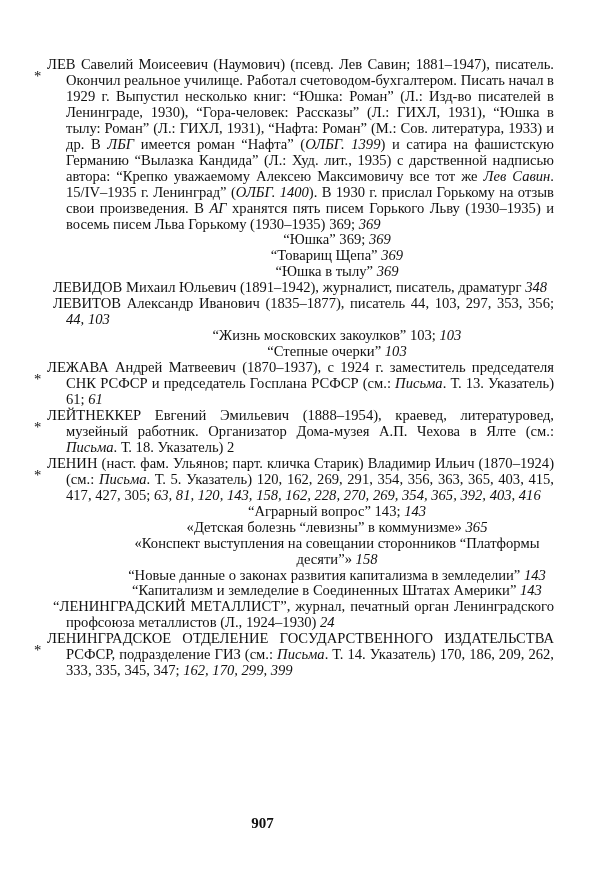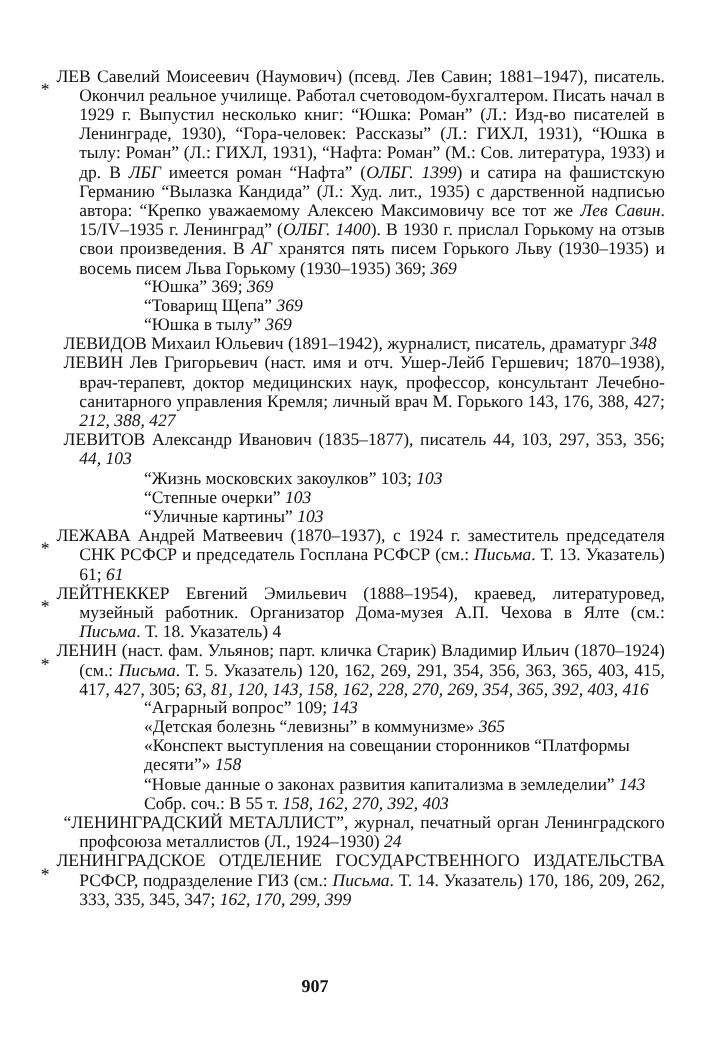"“Юшка” 369; 369" .sub { text-align: left -> center }
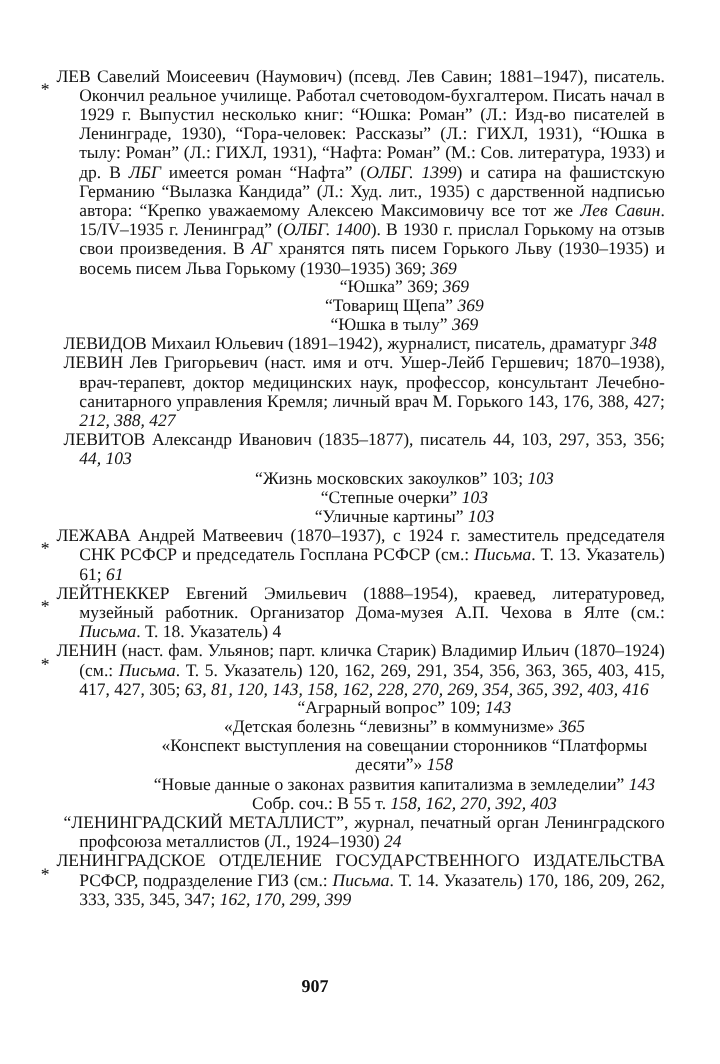"ЛЕВИН Лев Григорьевич (наст. имя" p.entry { html: <p><span>ЛЕВИН Лев Григорьевич (наст. имя и отч. Ушер-Лейб Гершевич; 1870–1938), врач-терапевт, доктор медицинских наук, профессор, консультант Лечебно-санитарного управления Кремля; личный врач М. Горького 143, 176, 388, 427; </span><i>212, 388, 427</i></p> -> none }
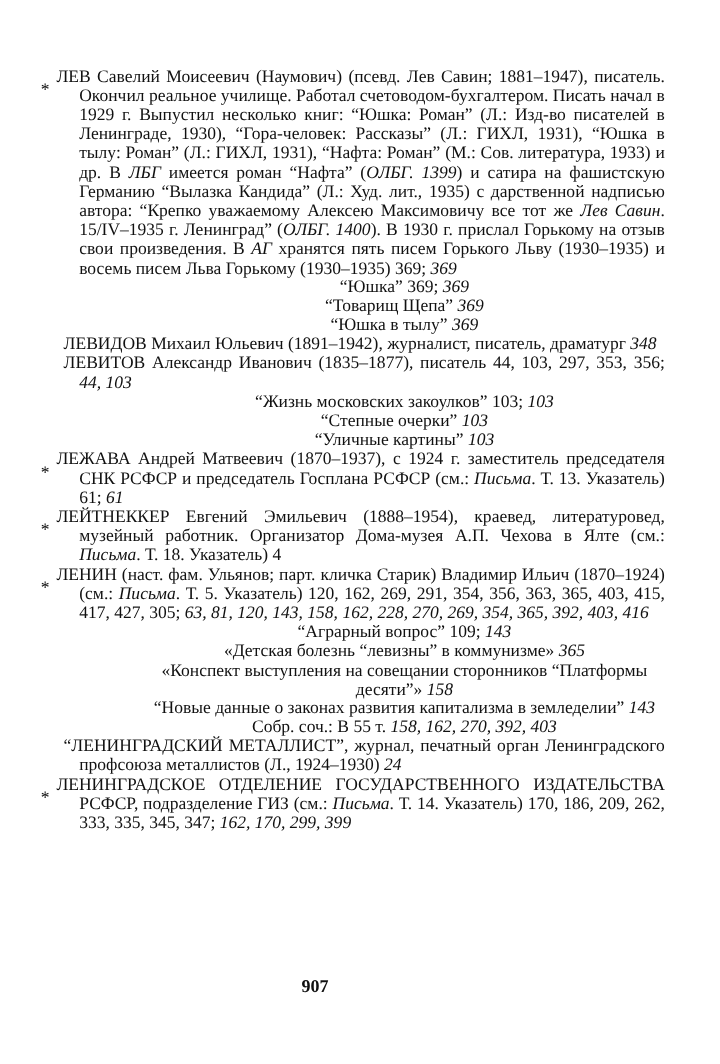"“Уличные картины” 103" p.sub { html: <p><span>“Уличные картины” </span><i>103</i></p> -> none }
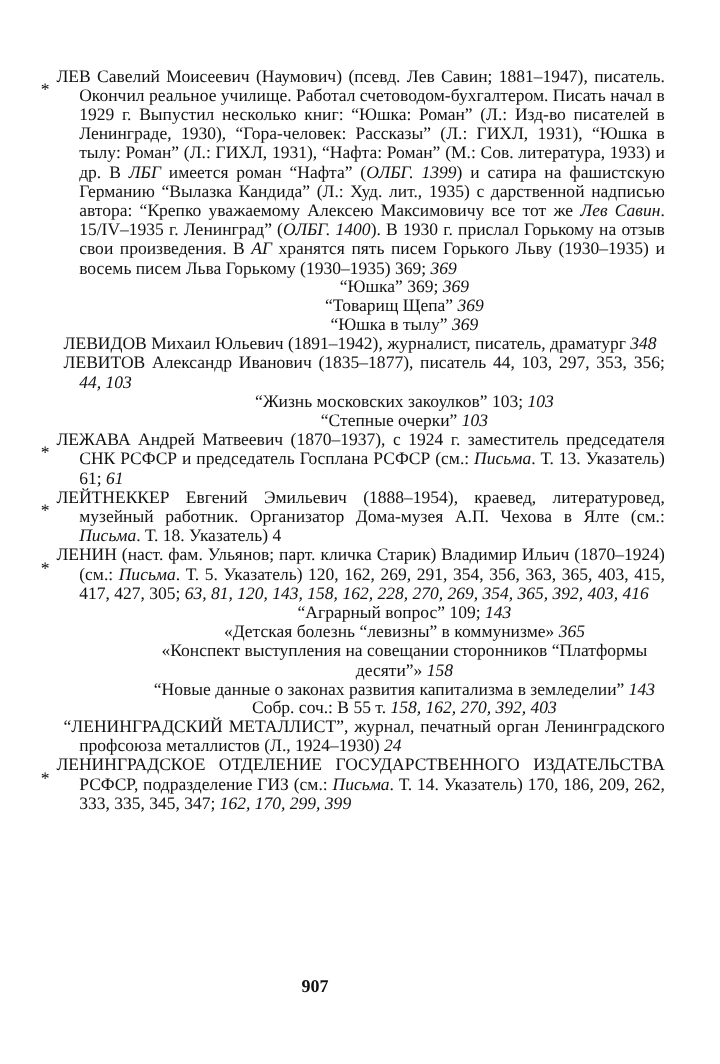". Т. 18. Указатель) 4" span { text: 4 -> 2 }
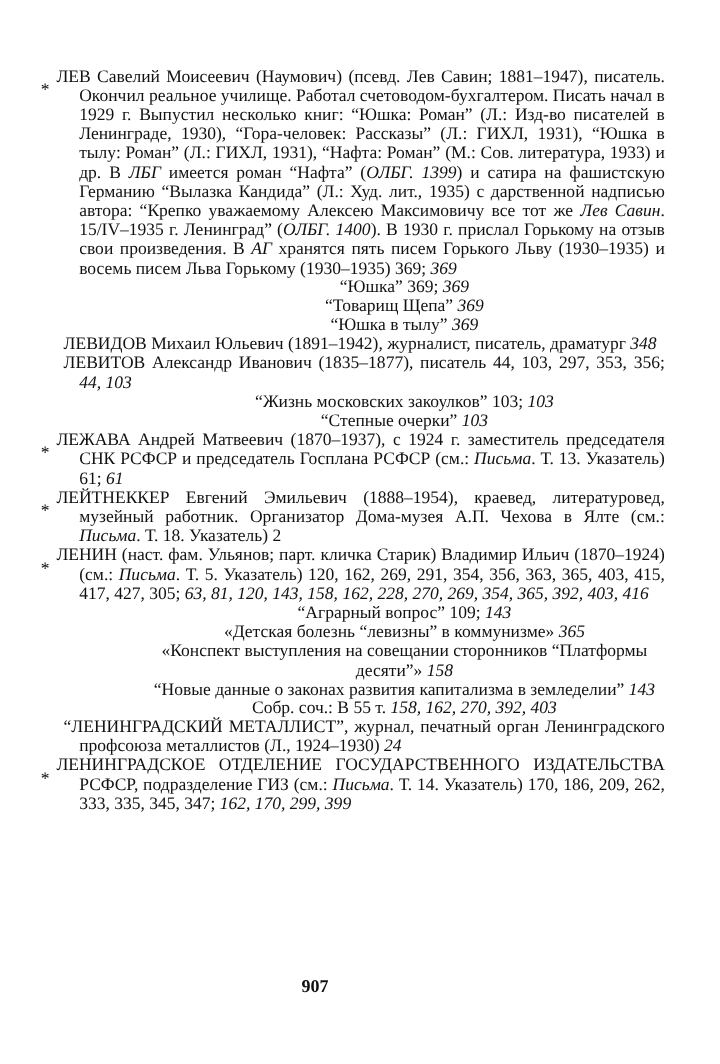"“Аграрный вопрос” 109;" span { text: 109 -> 143 }
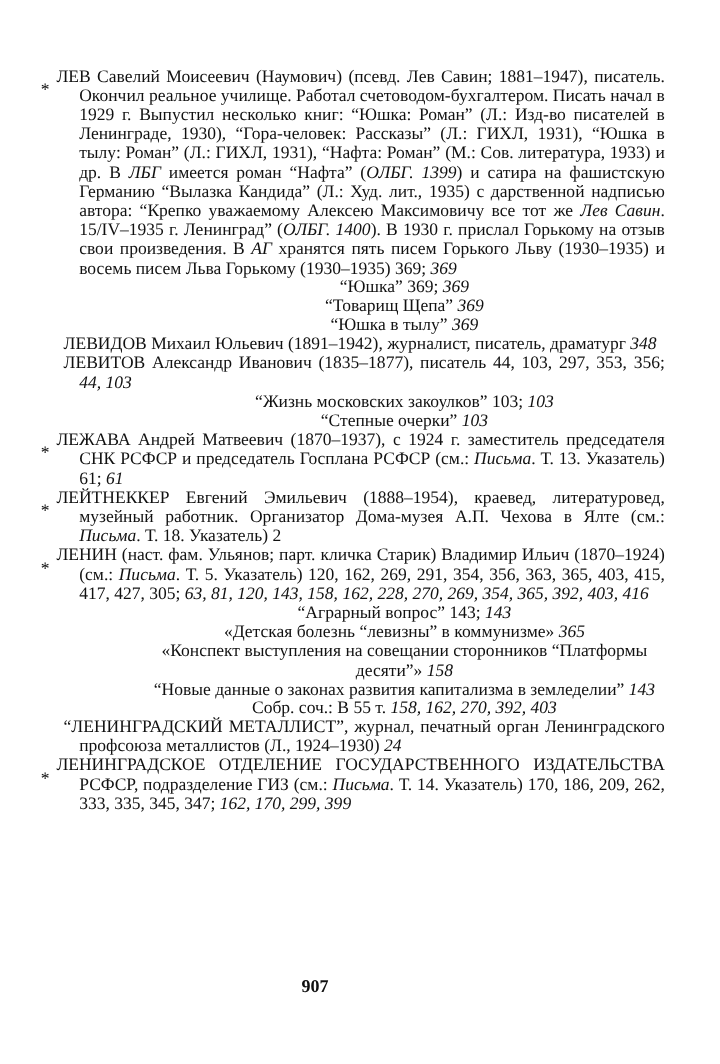"“Капитализм и земледелие в Соединенных" p.sub { html: none -> <p><span>“Капитализм и земледелие в Соединенных Штатах Америки” </span><i>143</i></p> }
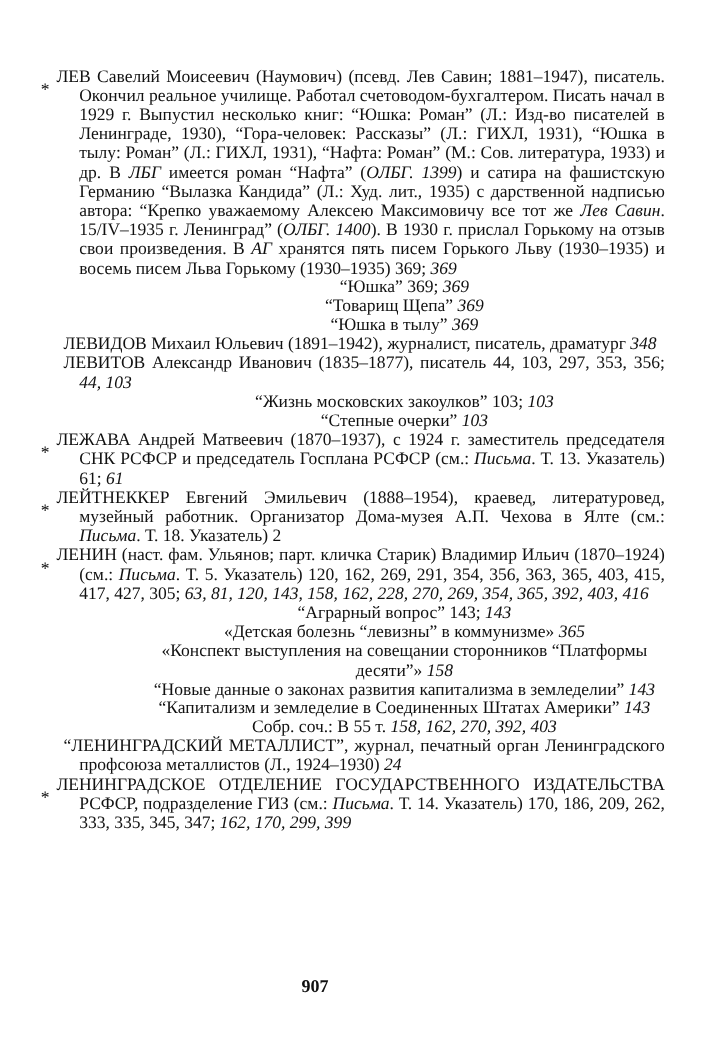"Собр. соч.: В 55 т." p.sub { html: <p><span>Собр. соч.: В 55 т. </span><i>158, 162, 270, 392, 403</i></p> -> none }
